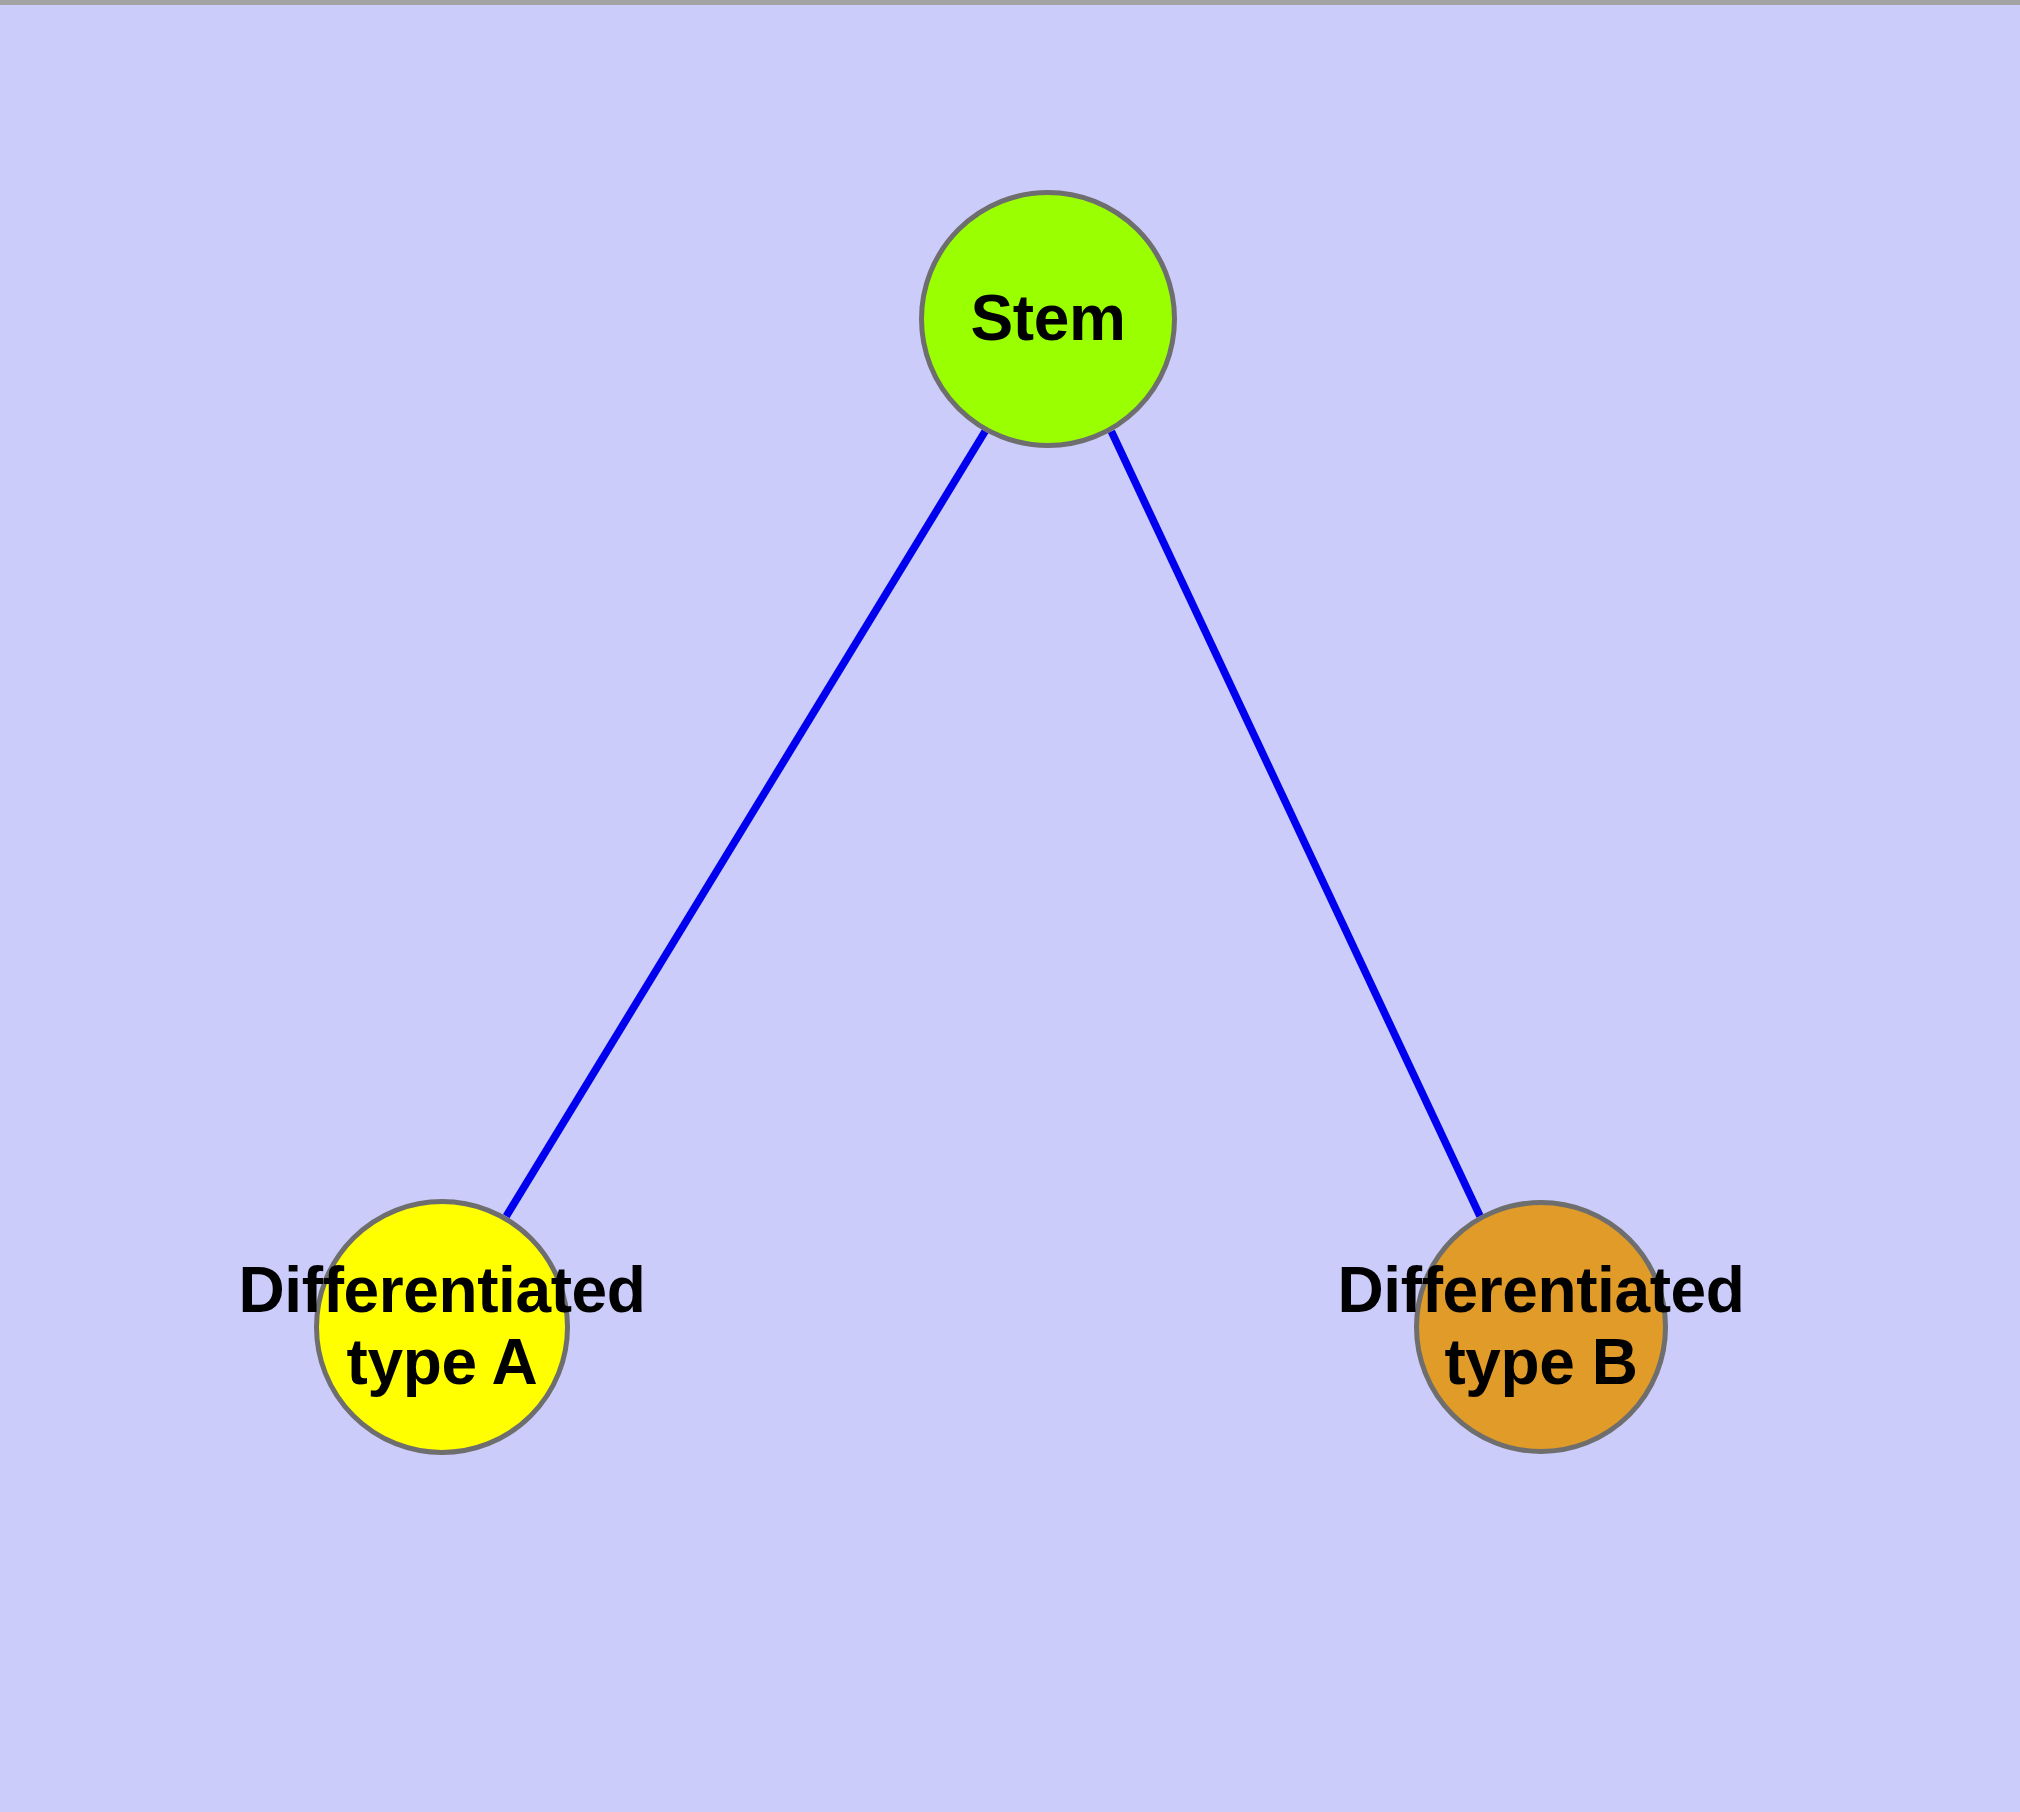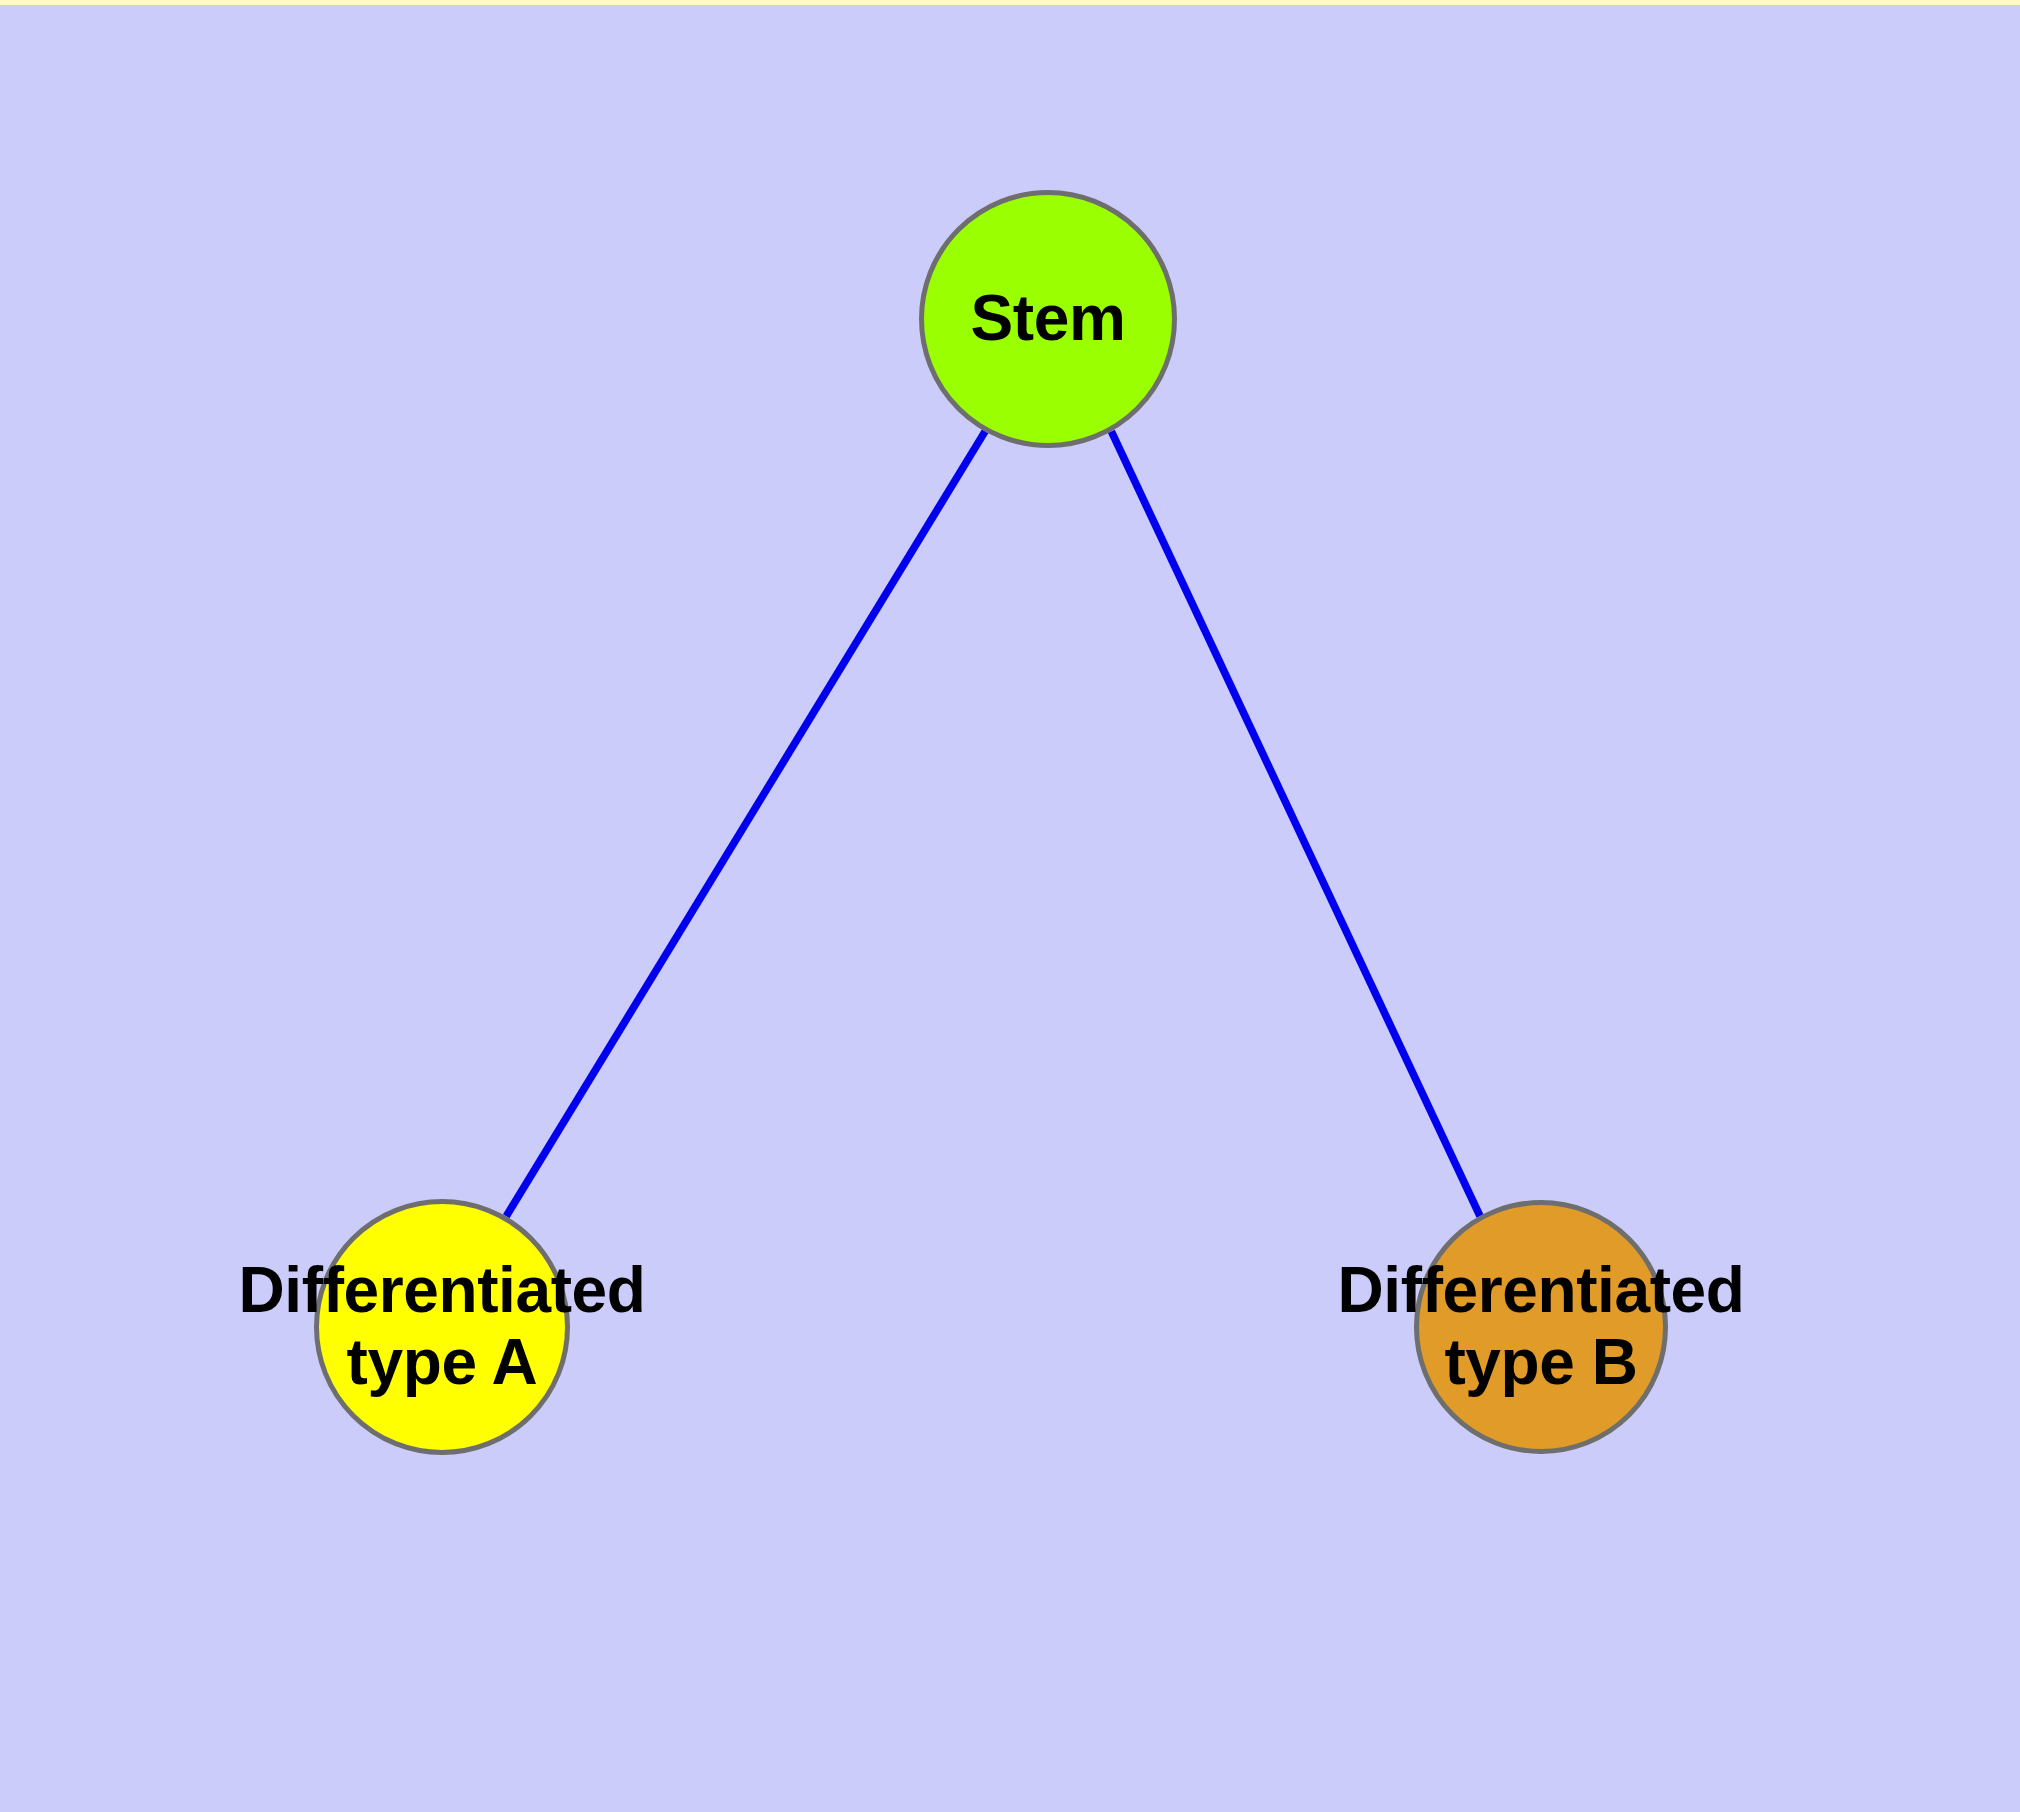"Stem" #canvas { background: #fef9c3 -> #a3a3a3 }
